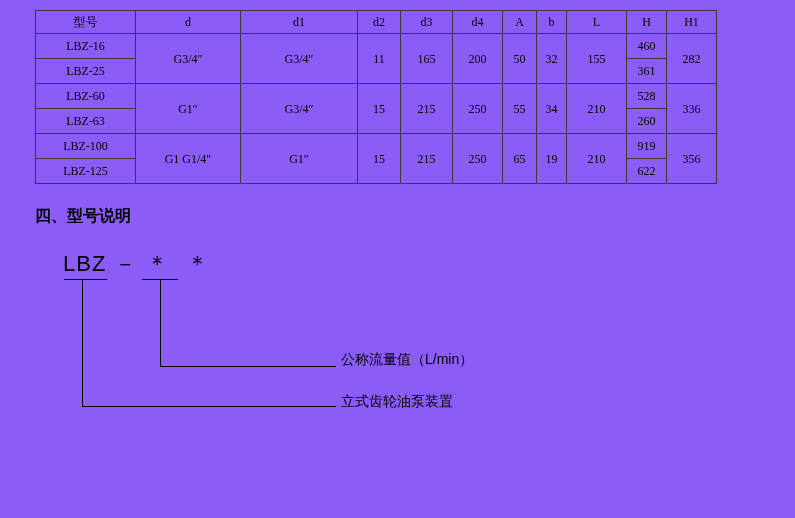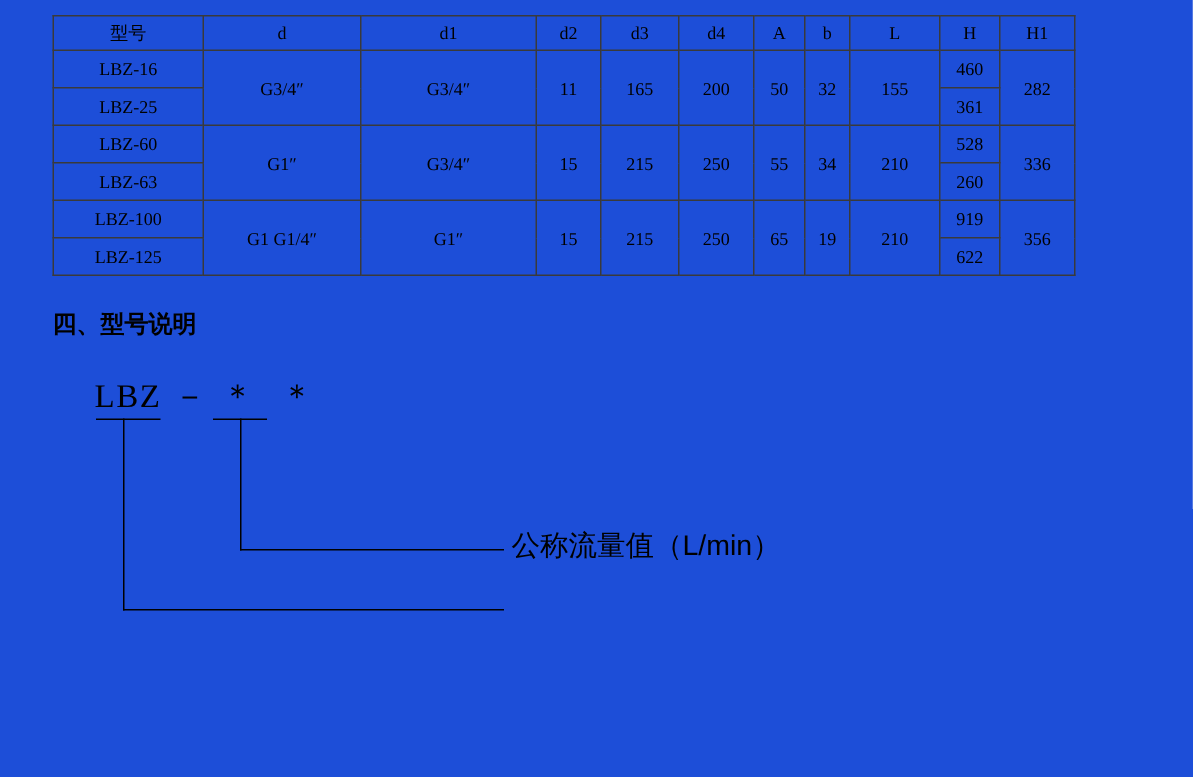"型号" .page { background: #1d4ed8 -> #8b5cf6 }
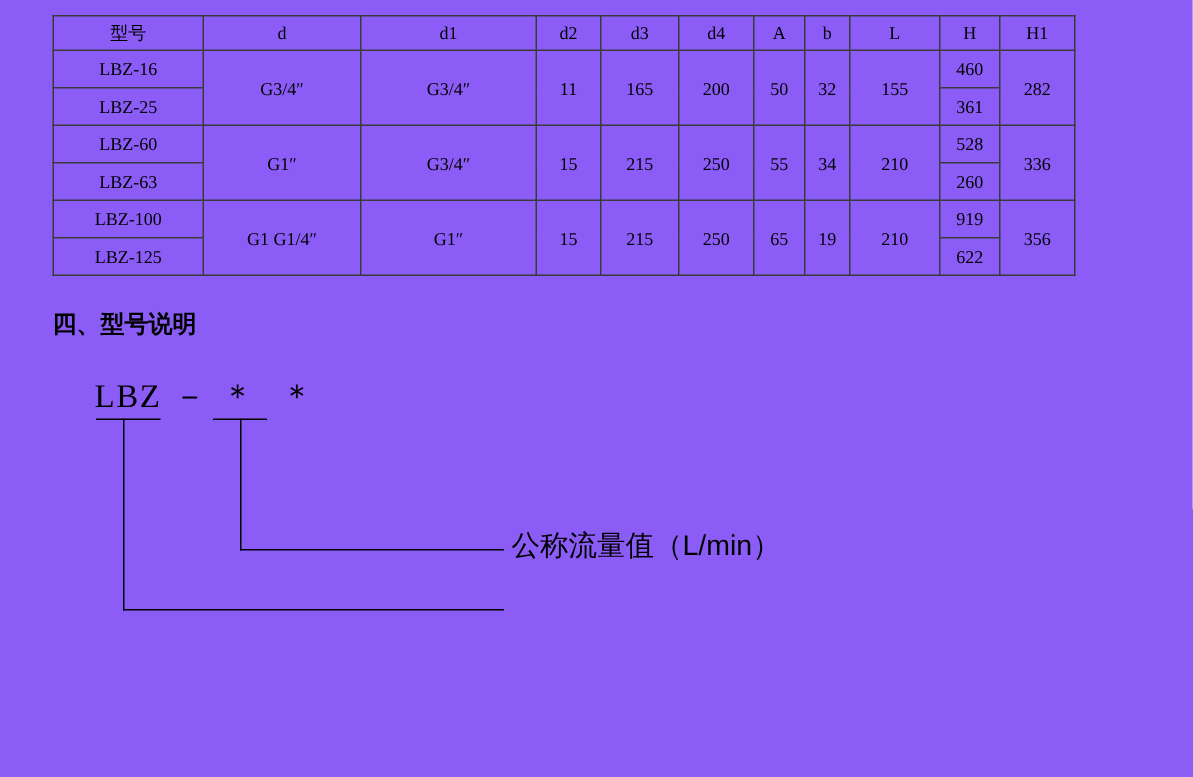"LBZ － ＊ ＊" .model-code { font-family: Liberation Serif, serif -> Liberation Sans, sans-serif }
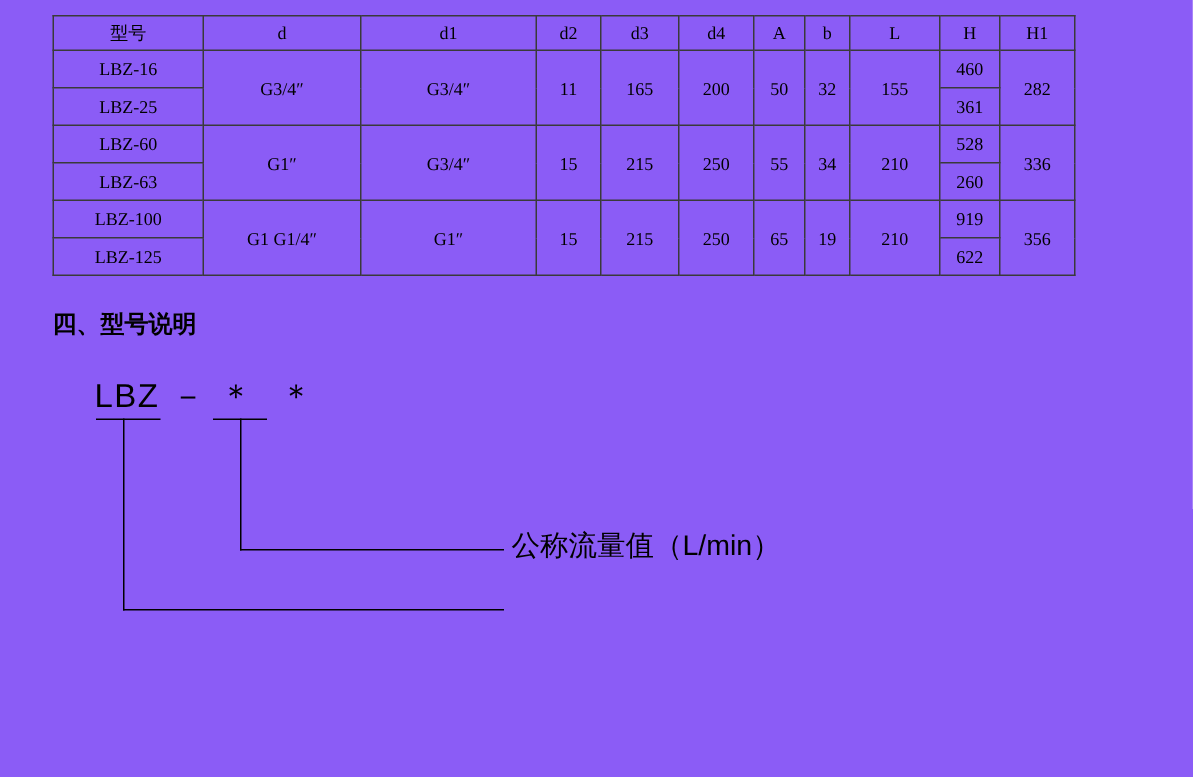"公称流量值（L/min）" .dlabel { font-size: 19px -> 14px }
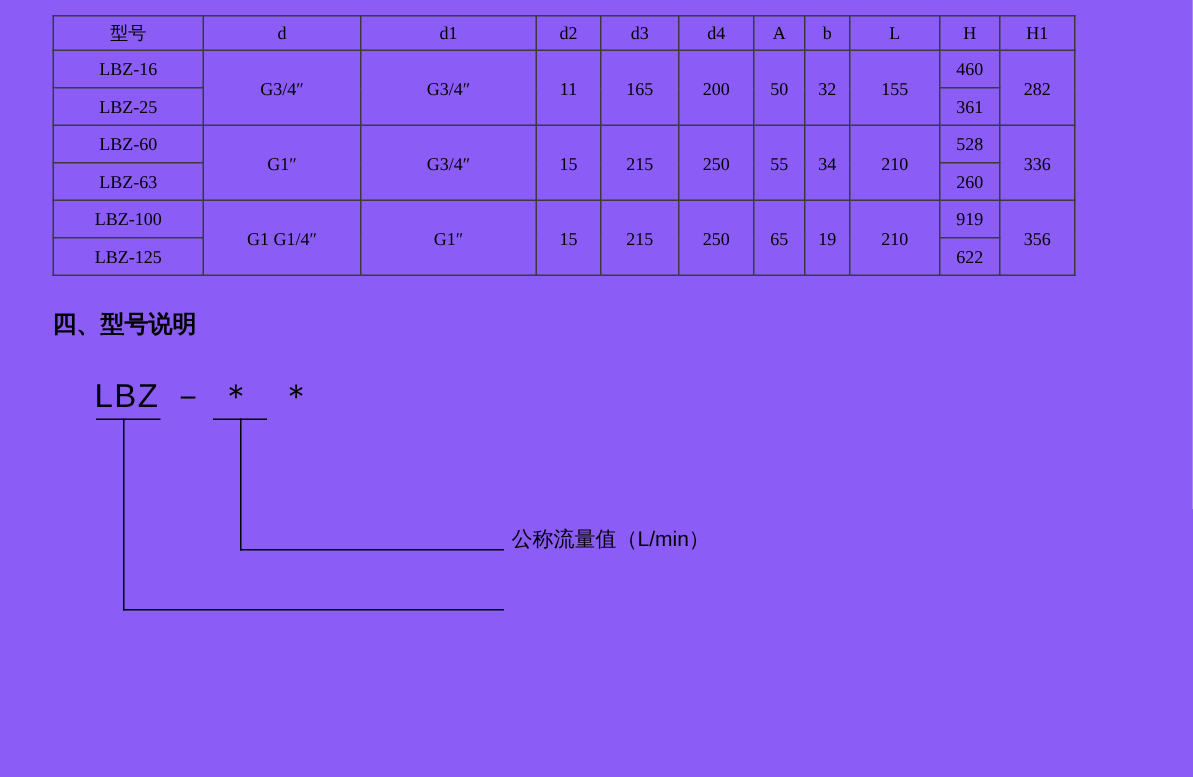"立式齿轮油泵装置" div.dlabel { html: none -> <div>立式齿轮油泵装置</div> }
